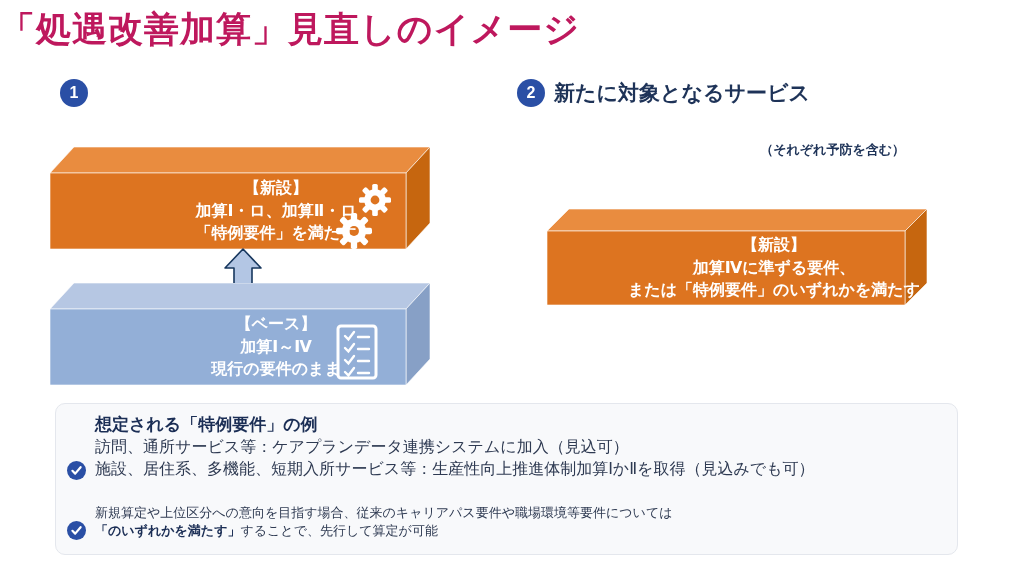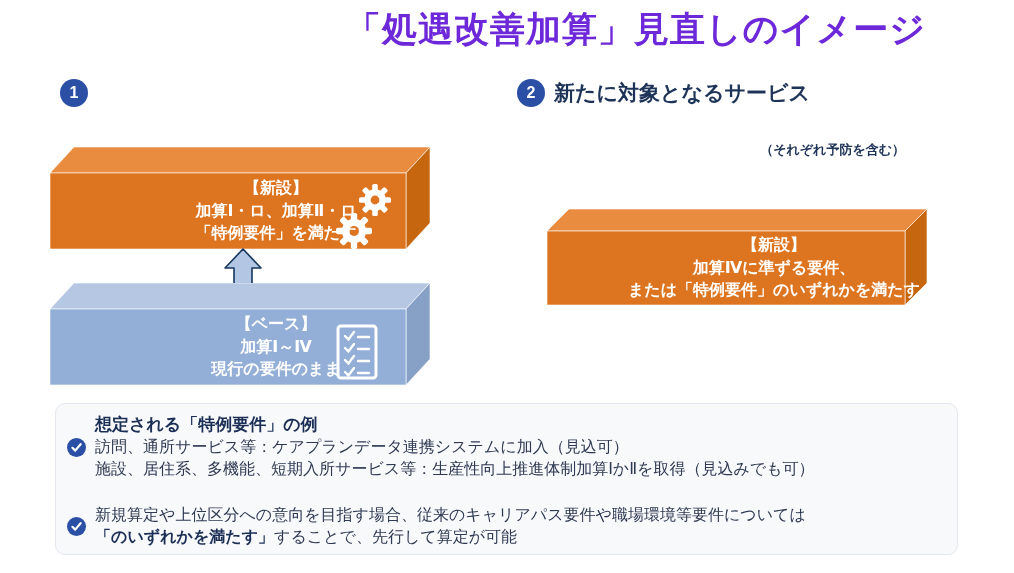"「処遇改善加算」見直しのイメージ" .page-title { color: #6d28d9 -> #be185d; text-align: right -> left }
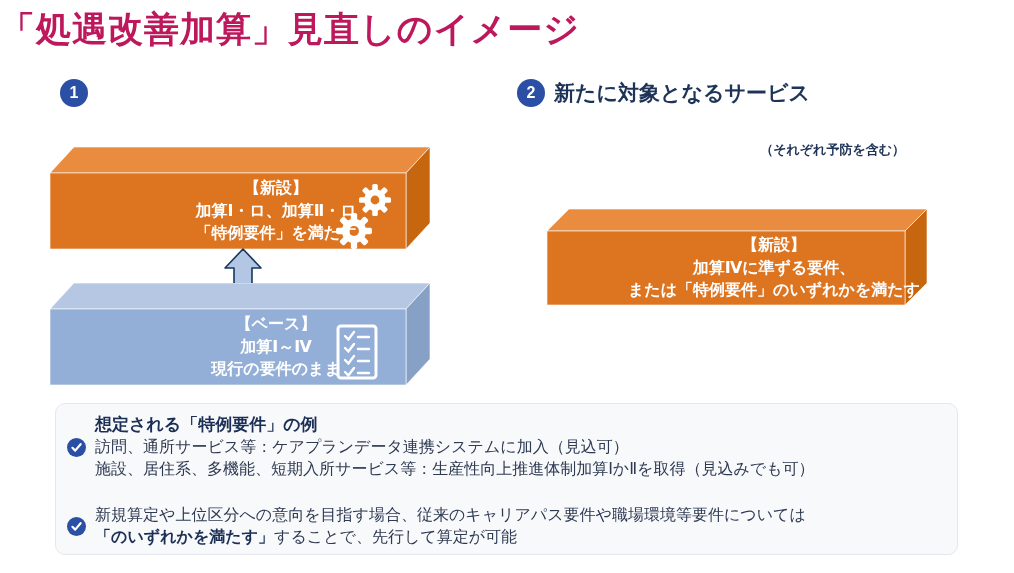"想定される「特例要件」の例" .note-item { align-items: center -> flex-end }
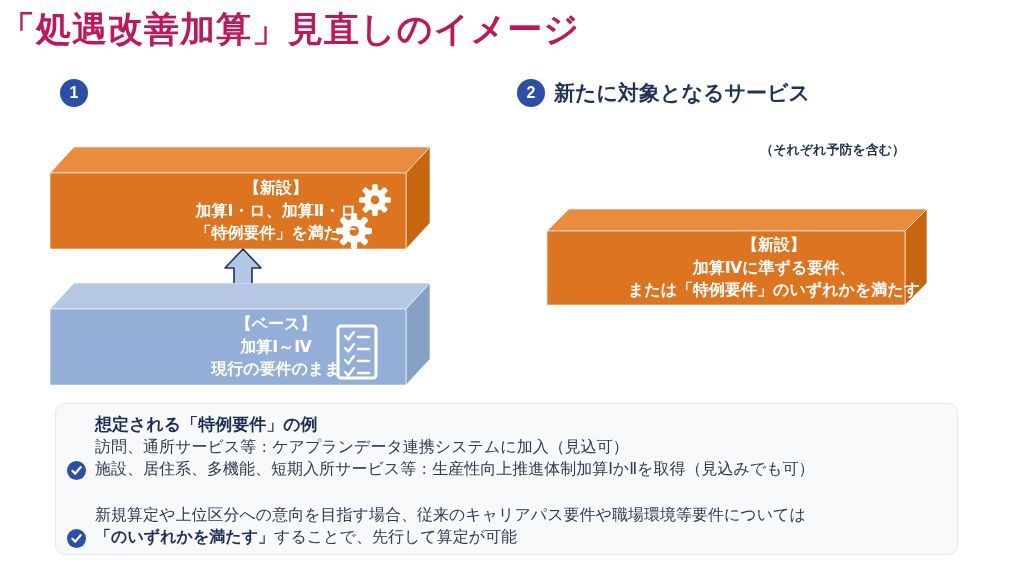"新規算定や上位区分への意向を目指す場合、従来のキャリアパス要件や職場環境等要件に" .note-line { font-size: 16px -> 13px }
